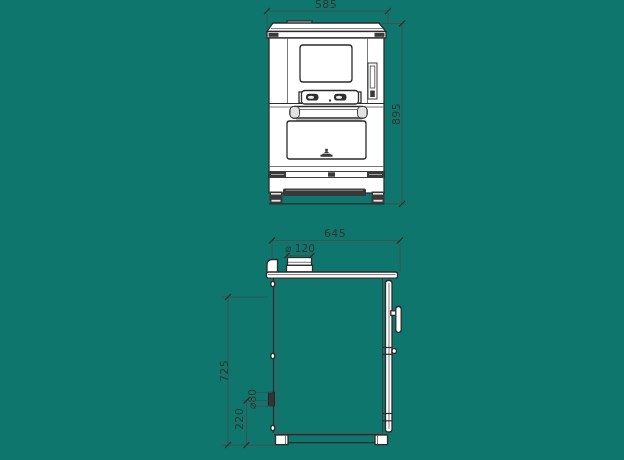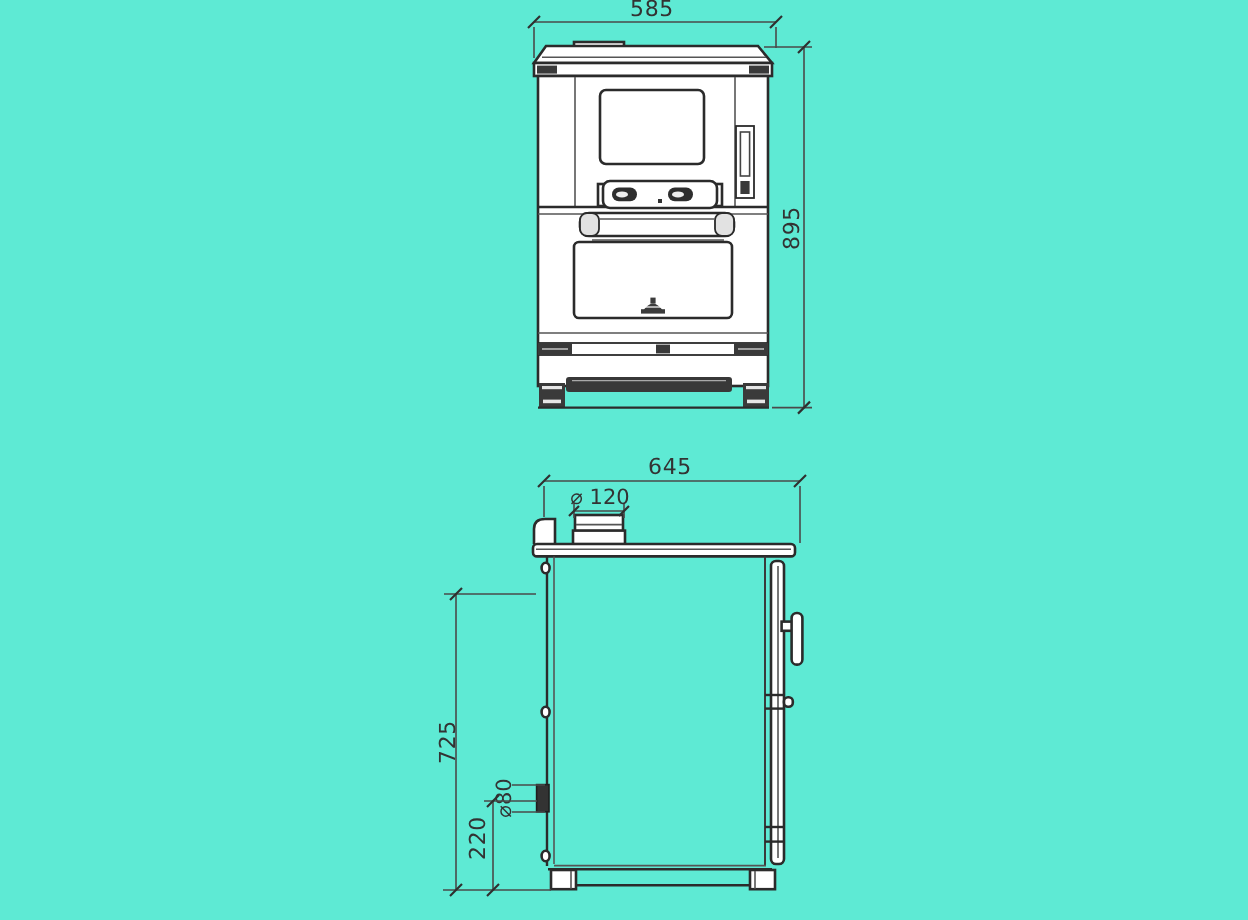"585" #canvas { background: #5eead4 -> #0f766e }
